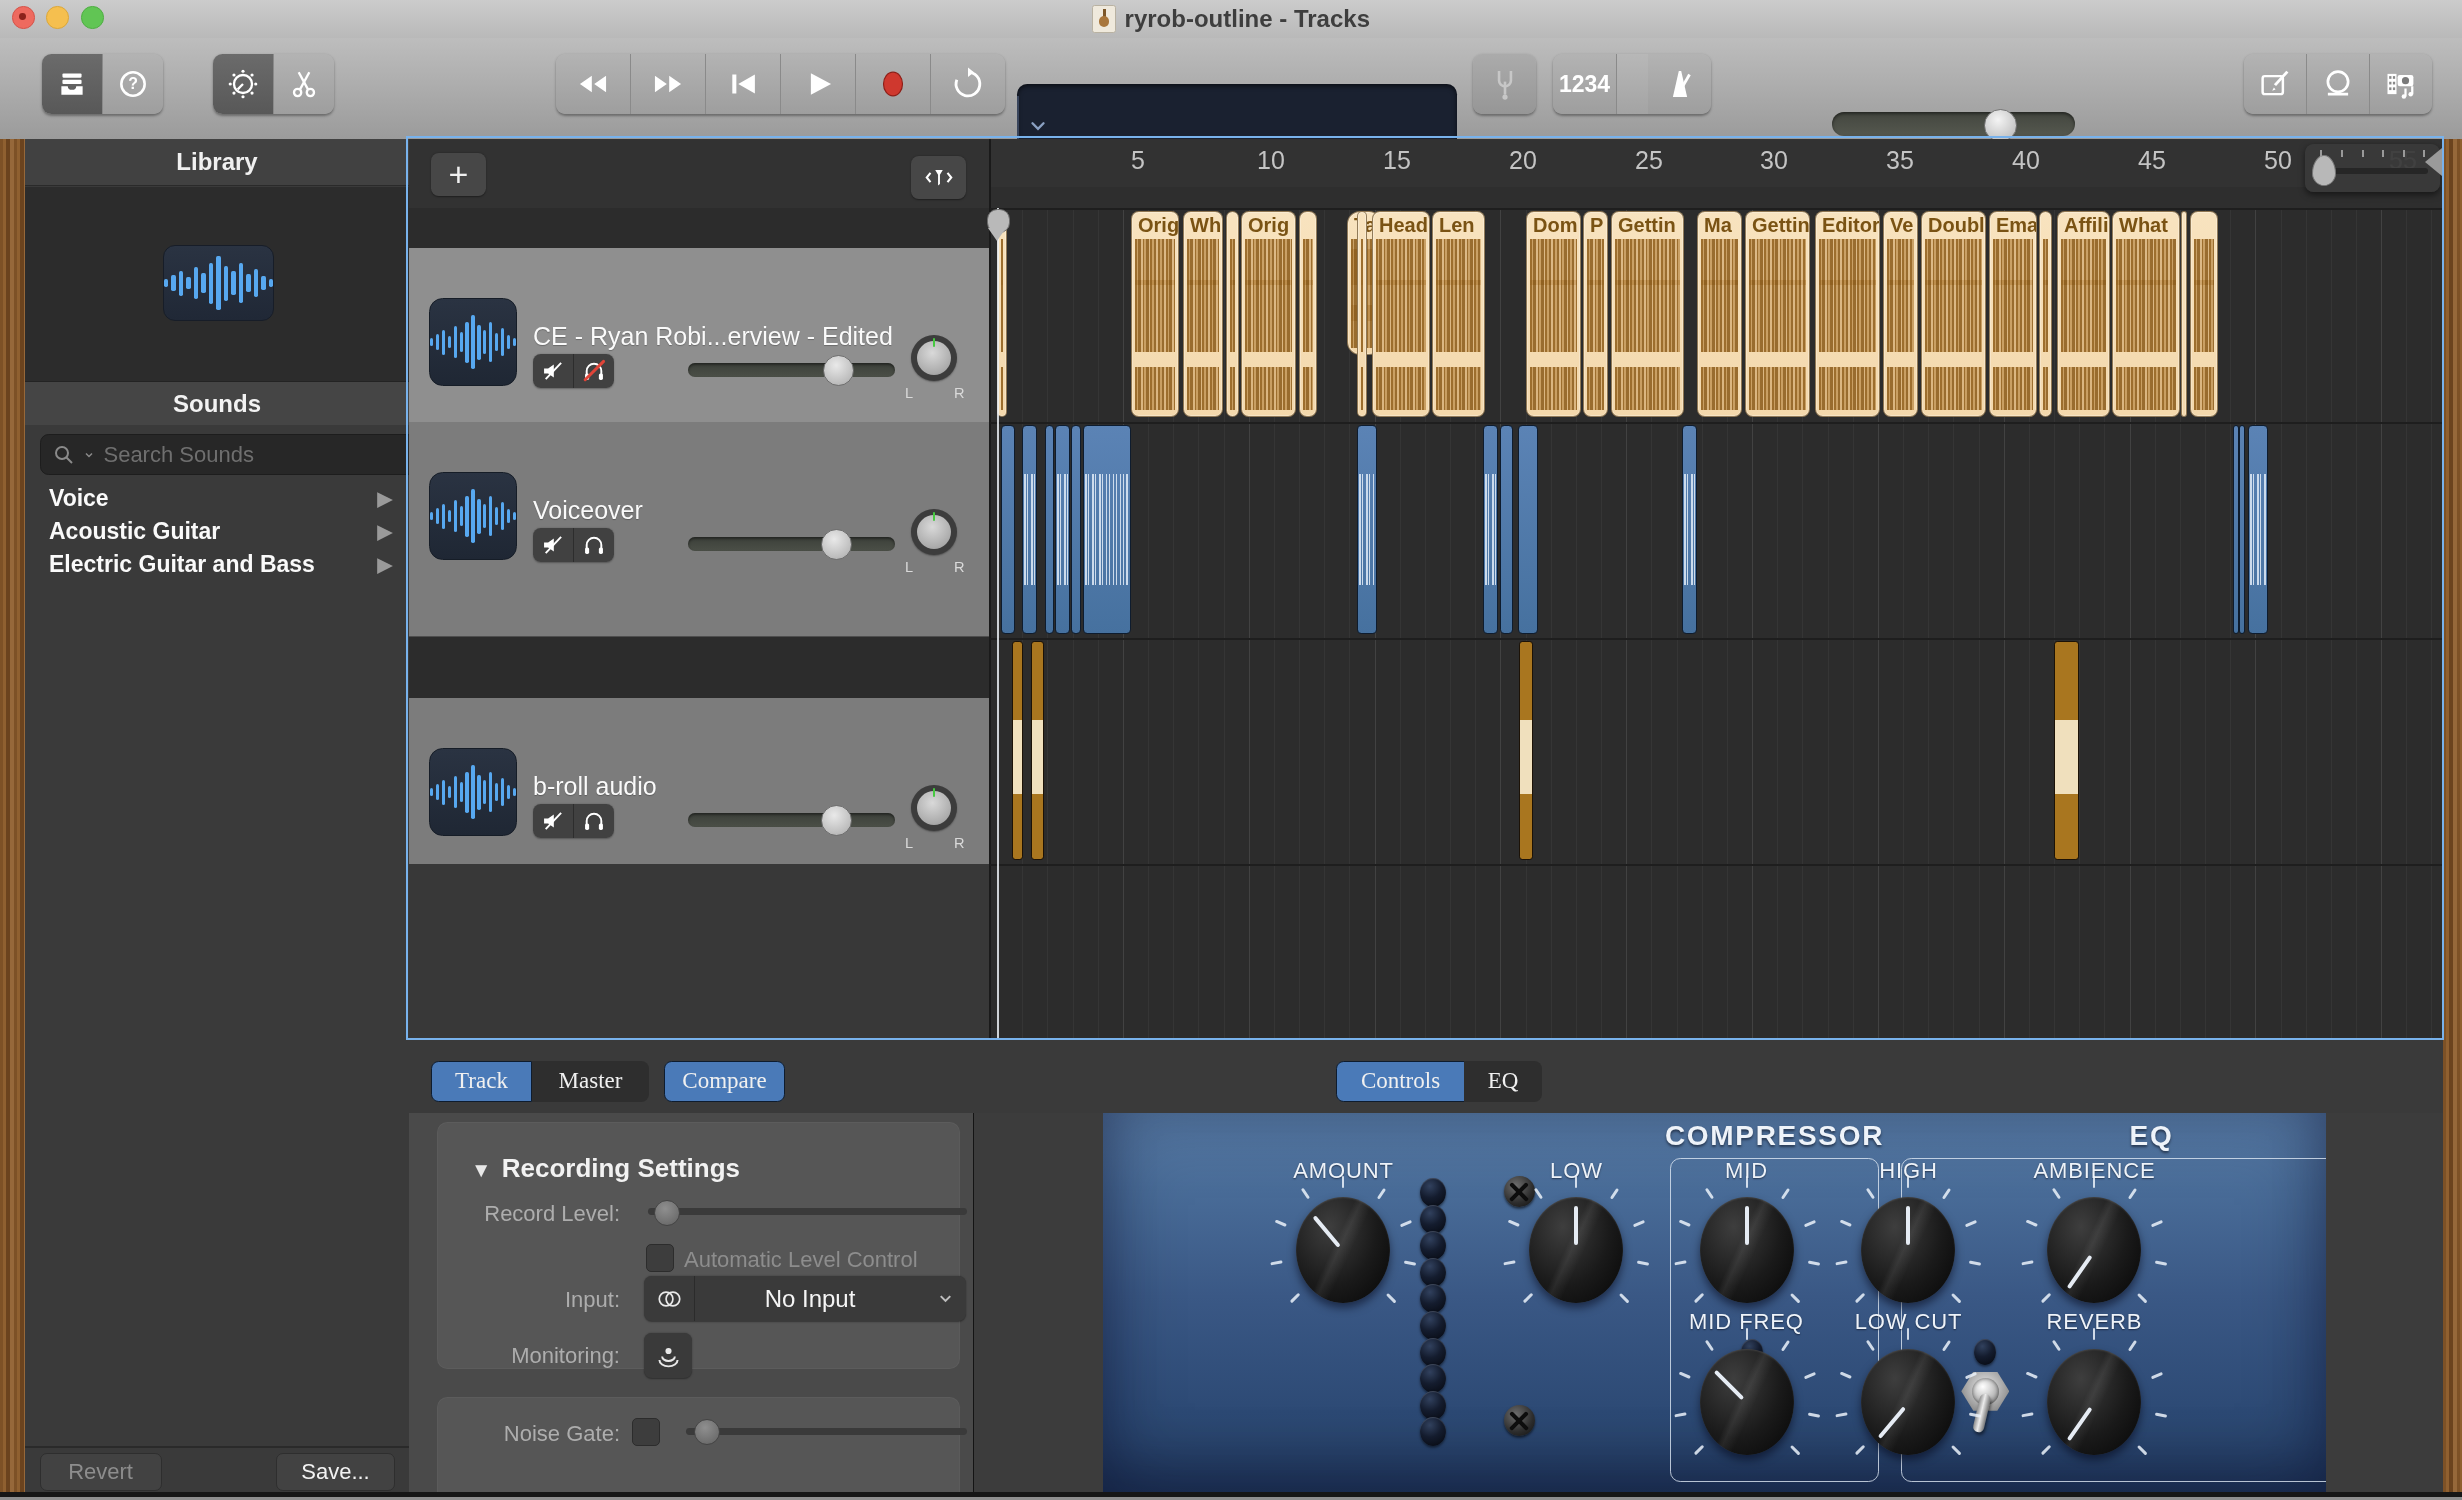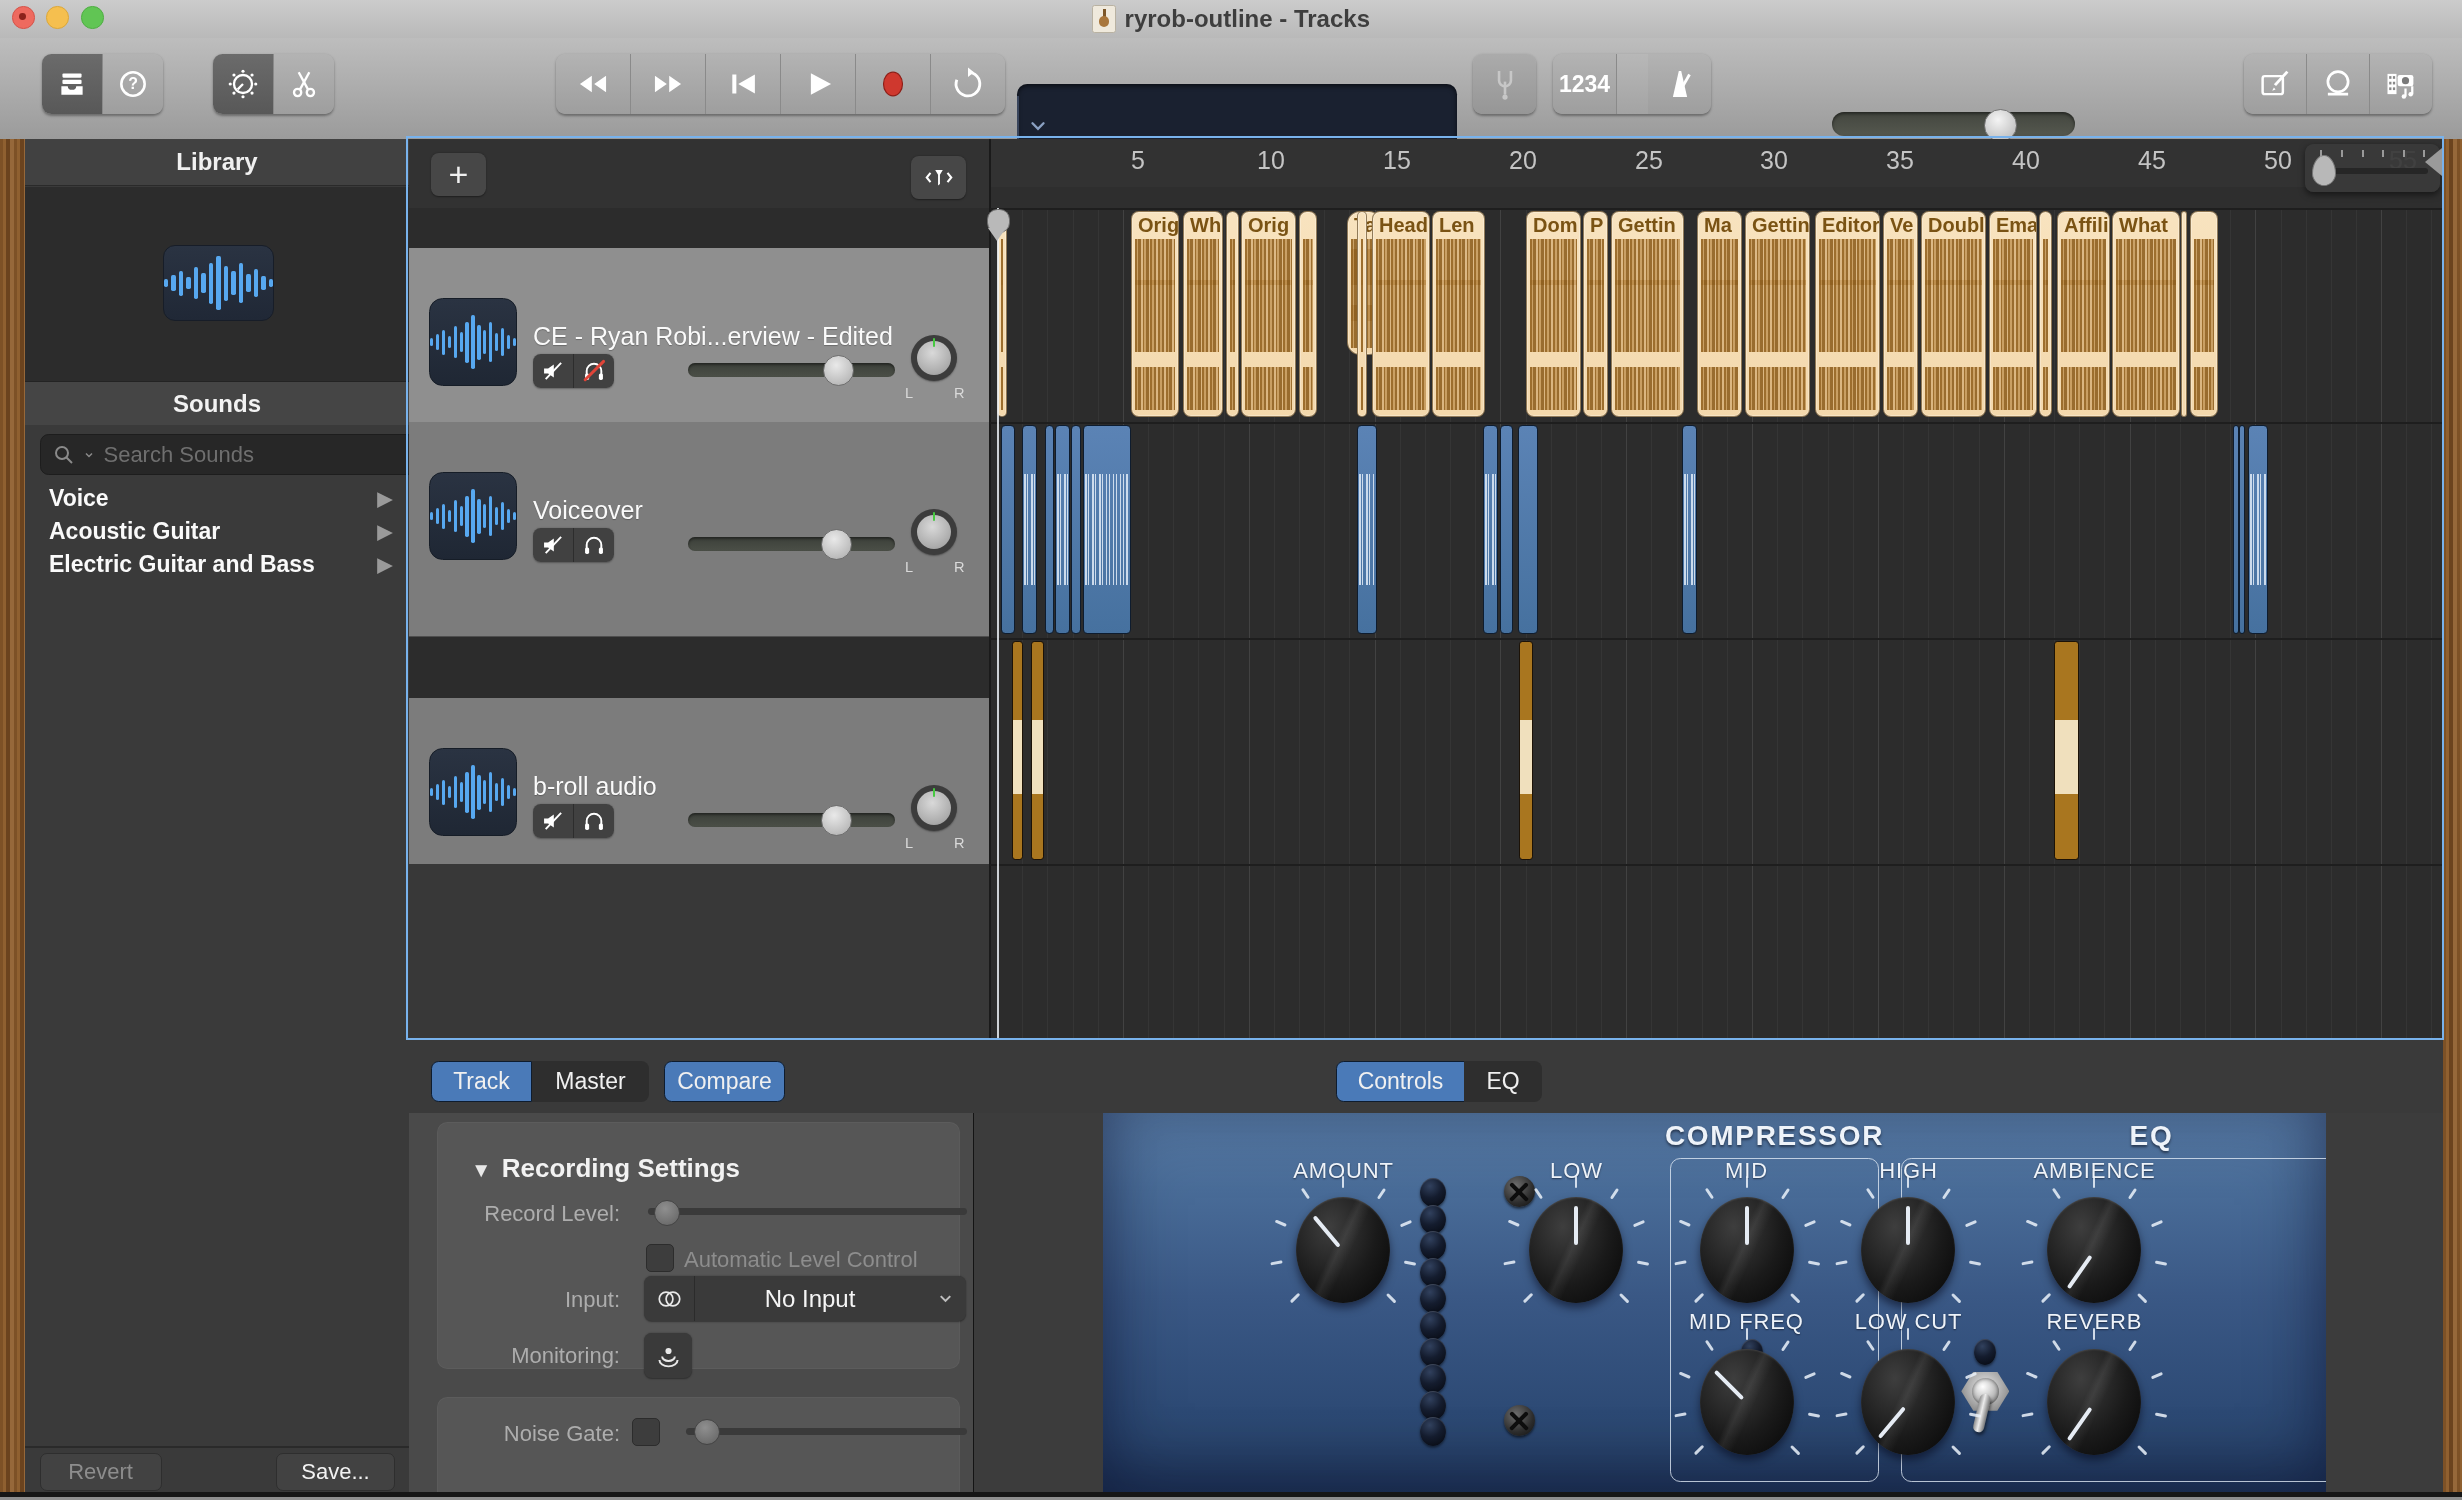"Track" #tabbar { font-family: none -> Liberation Serif, serif }
